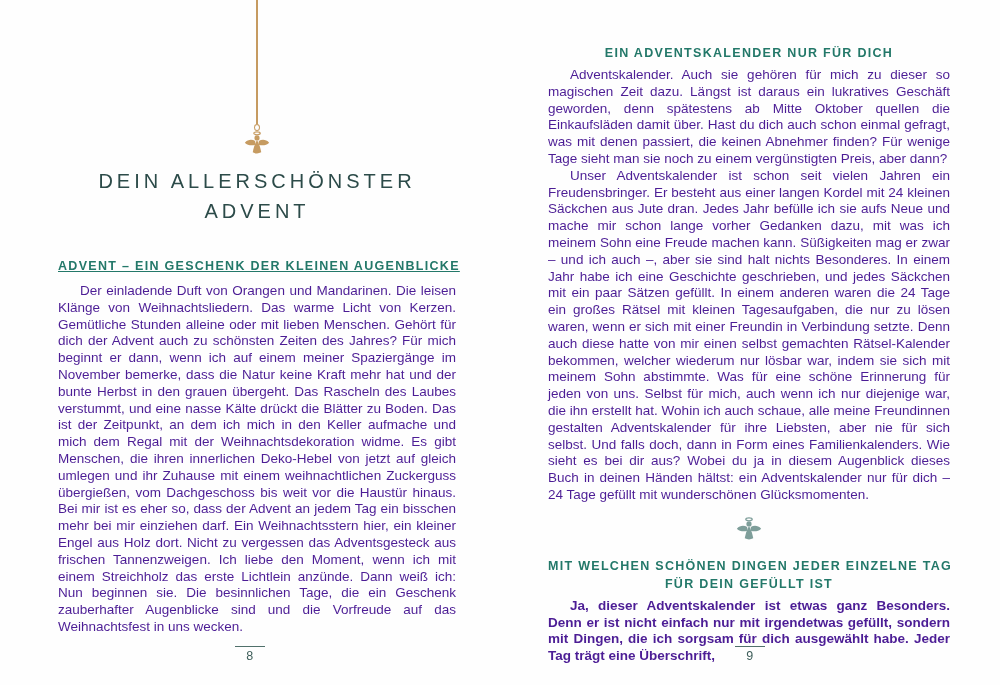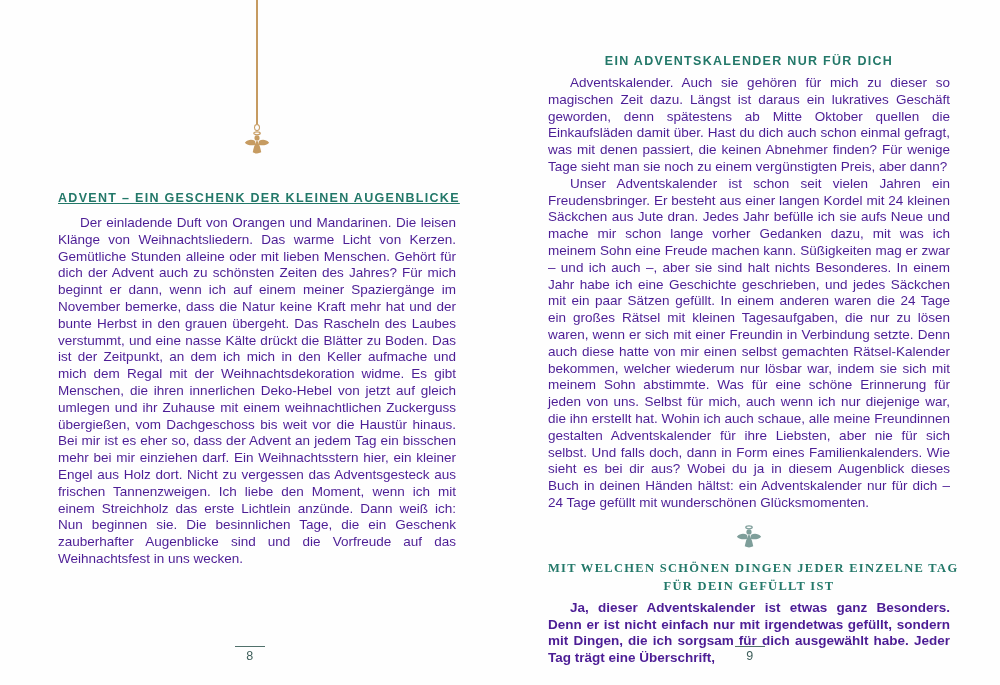"EIN ADVENTSKALENDER NUR FÜR DICH" .page-right { padding: 8px 50px 0 48px -> 0 50px 0 48px }
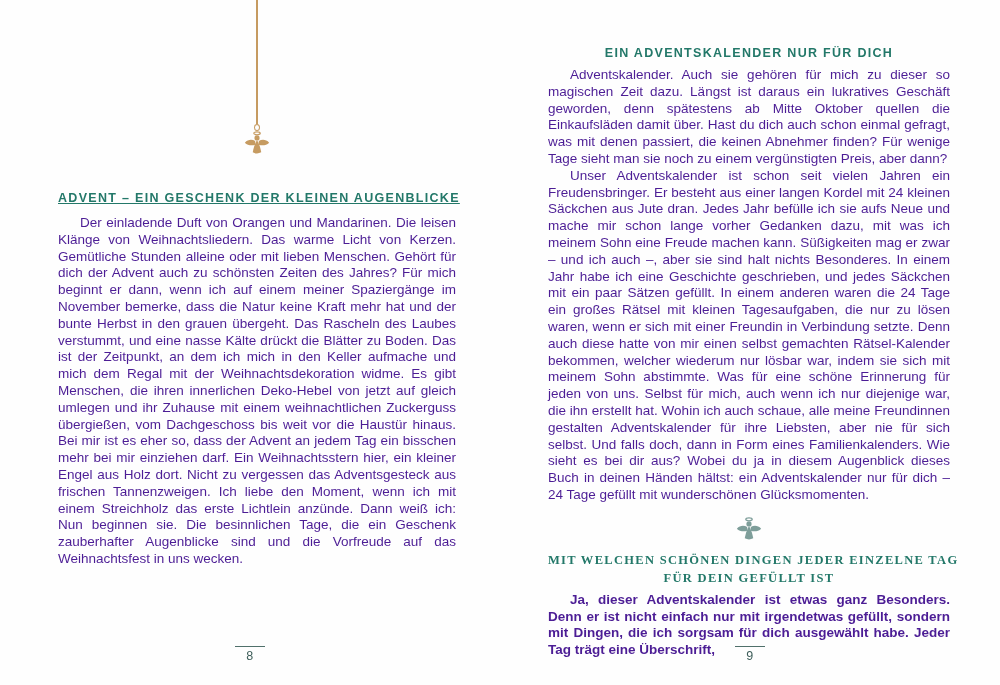"DEIN ALLERSCHÖNSTER" div.book-title { html: none -> <div> <div>DEIN ALLERSCHÖNSTER</div> <div>ADVENT</div> </div> }
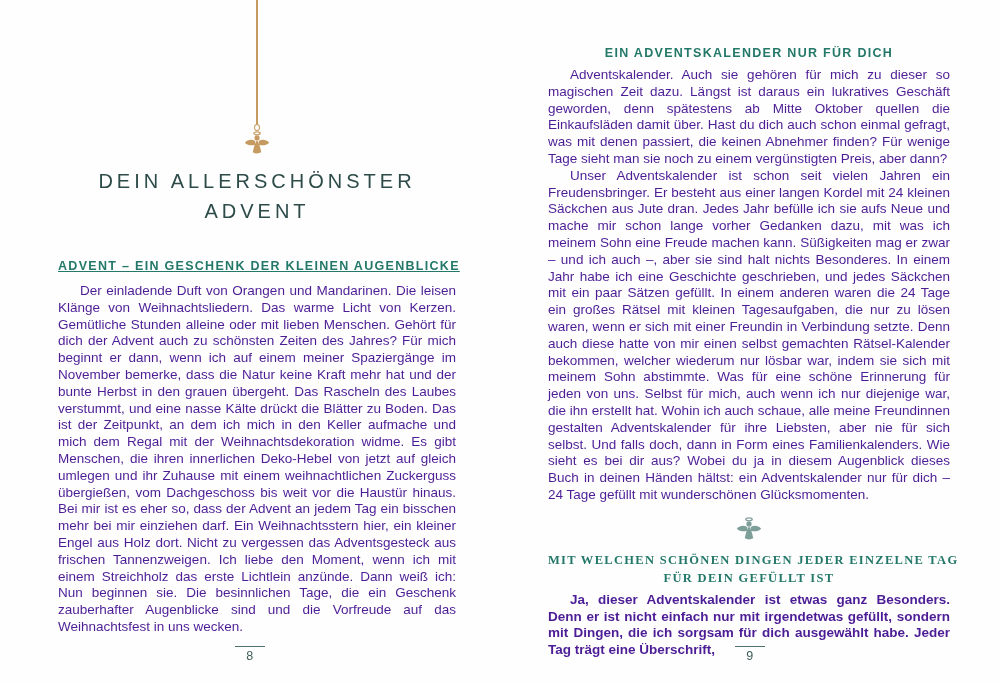"MIT WELCHEN SCHÖNEN DINGEN JEDER" .rp-heading2 { font-family: Liberation Serif, serif -> none; margin-top: 10px -> 16px }
